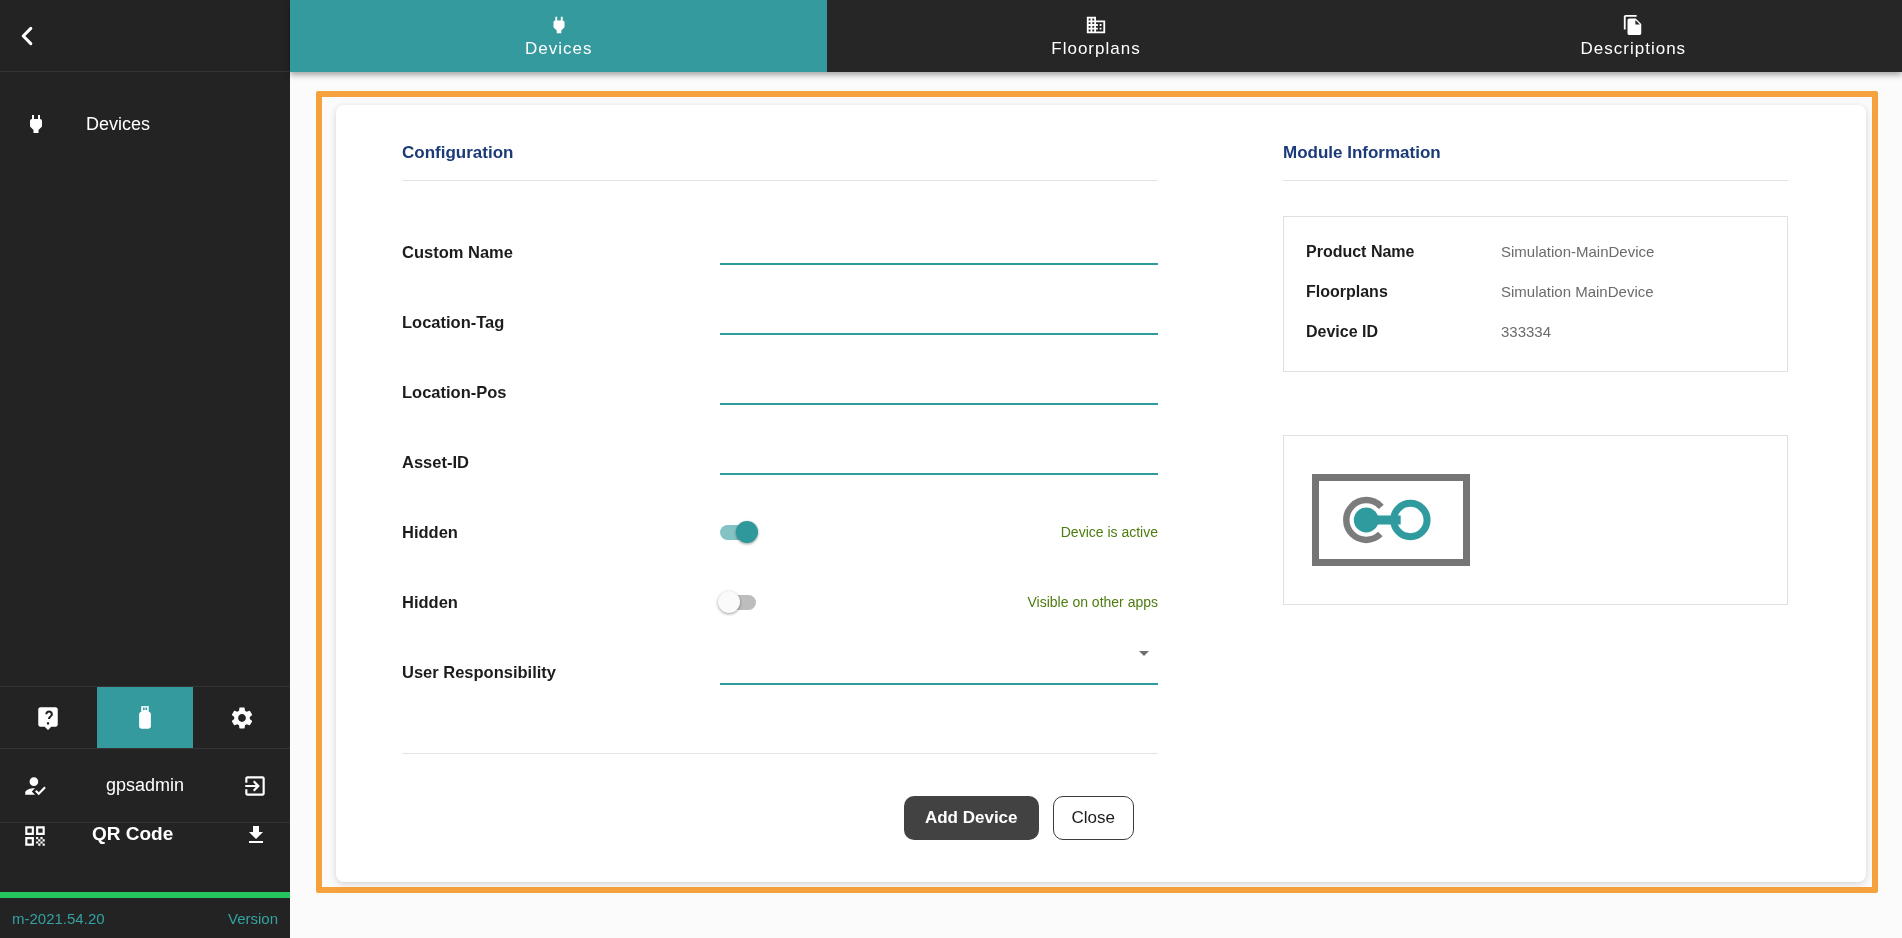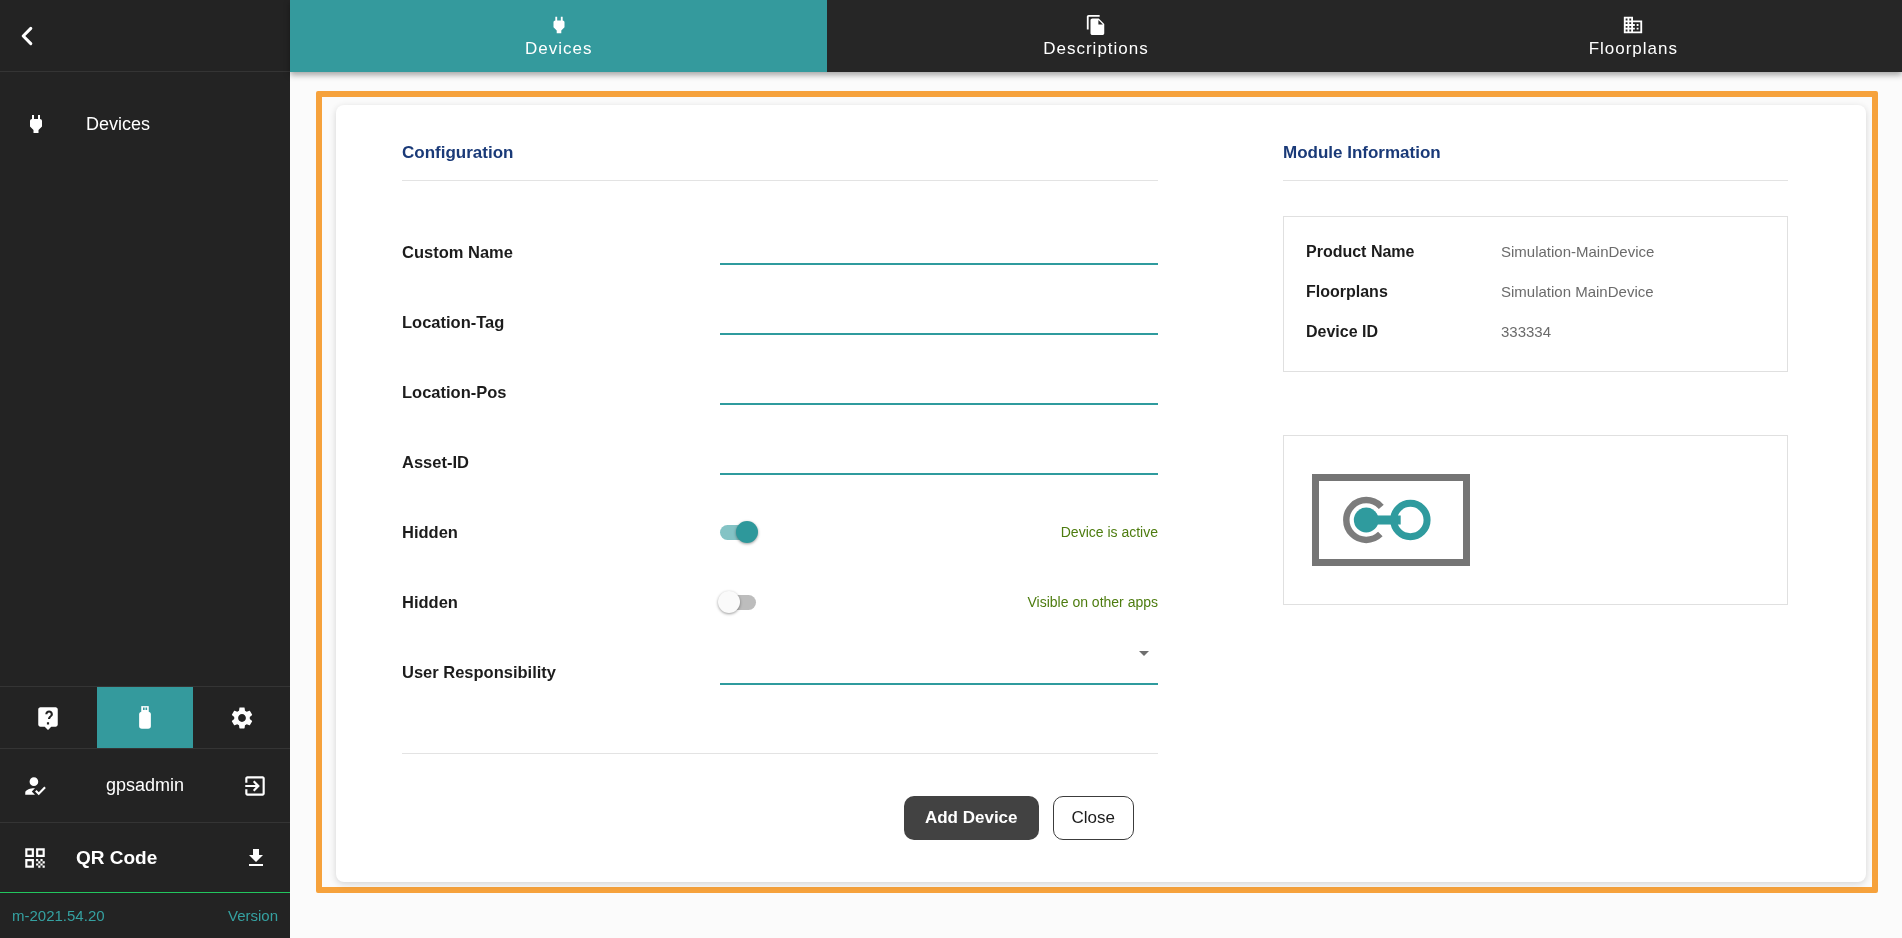"Descriptions" div.tab { order: before "Floorplans" -> after "Floorplans" }
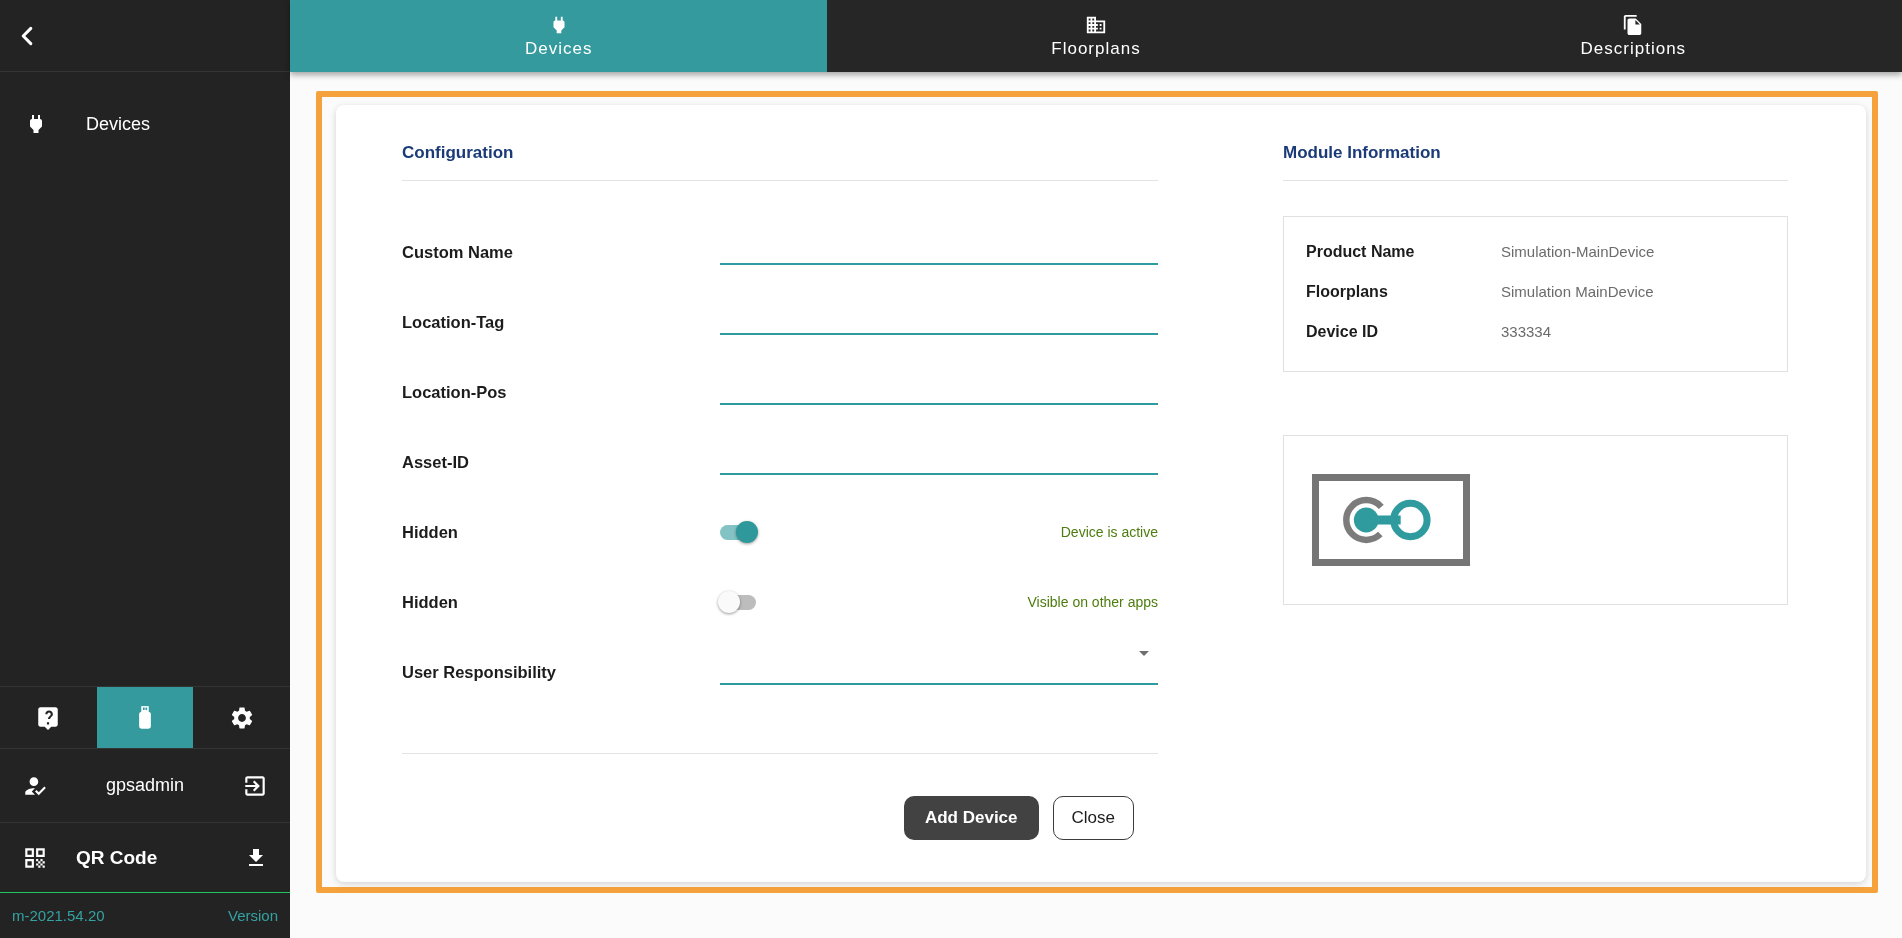"QR Code" .sb-qr-row { align-items: center -> none; gap: none -> 16px }
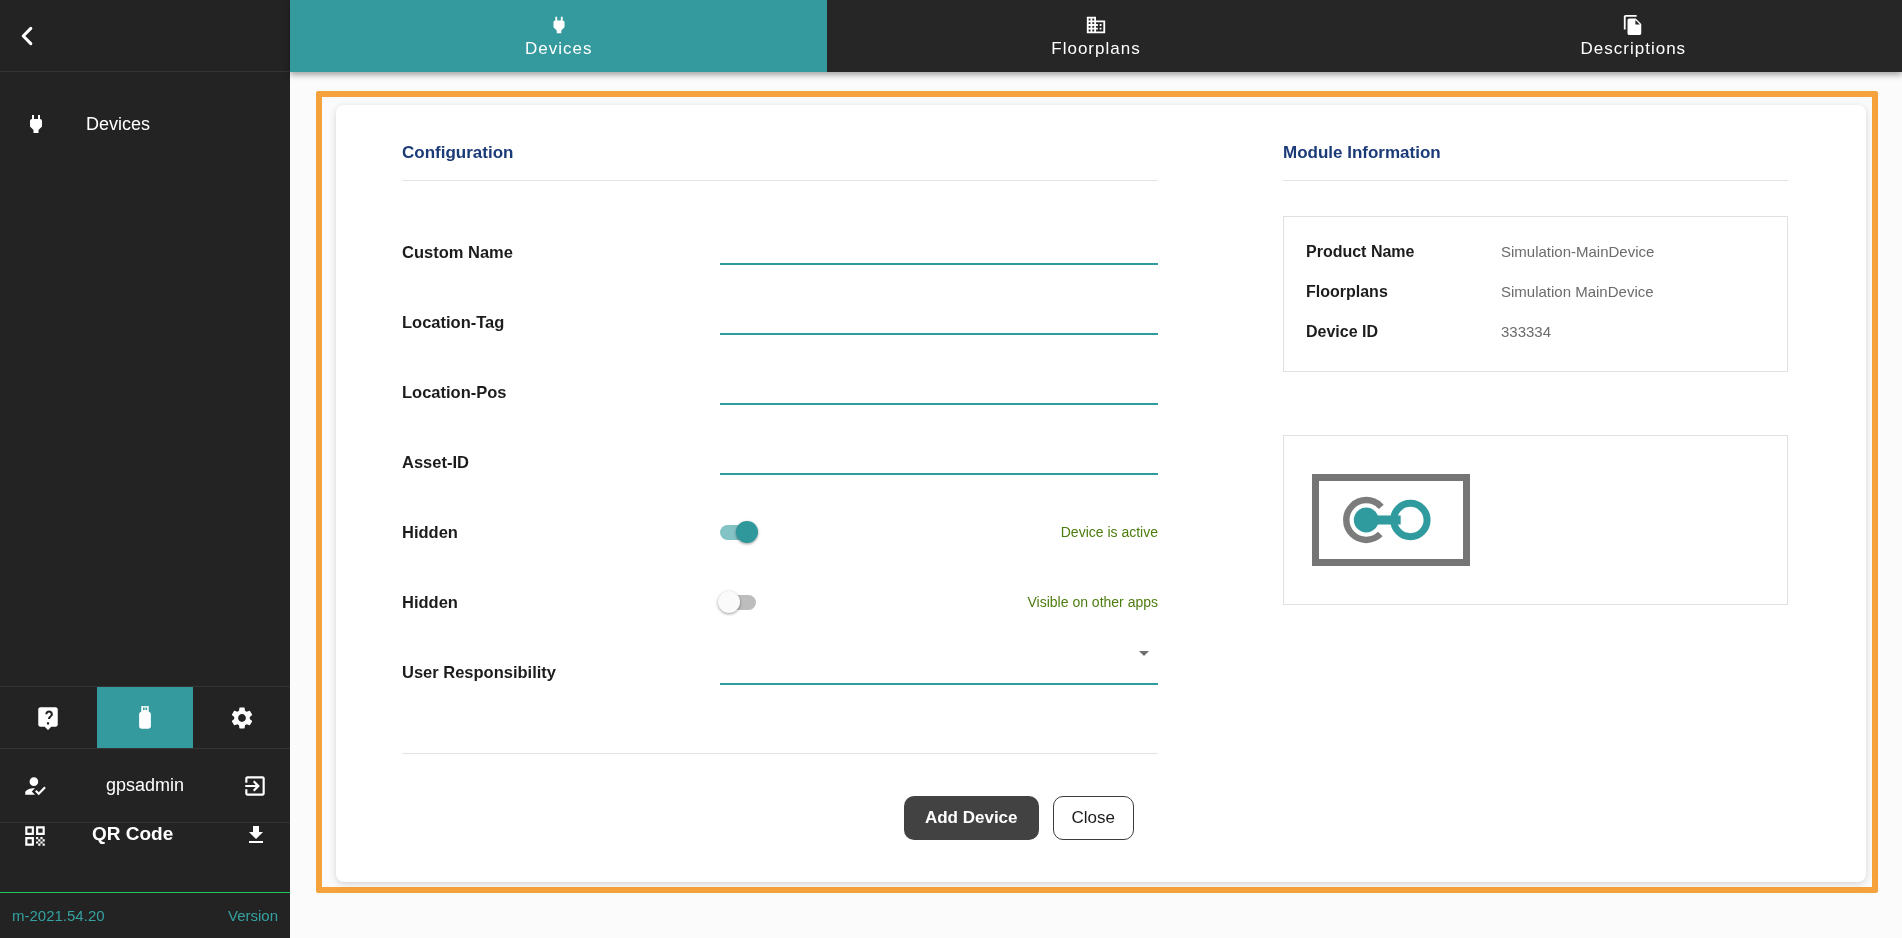"m-2021.54.20" .sb-version-row { border-top: 1px solid #22c55e -> 6px solid #22c55e }
